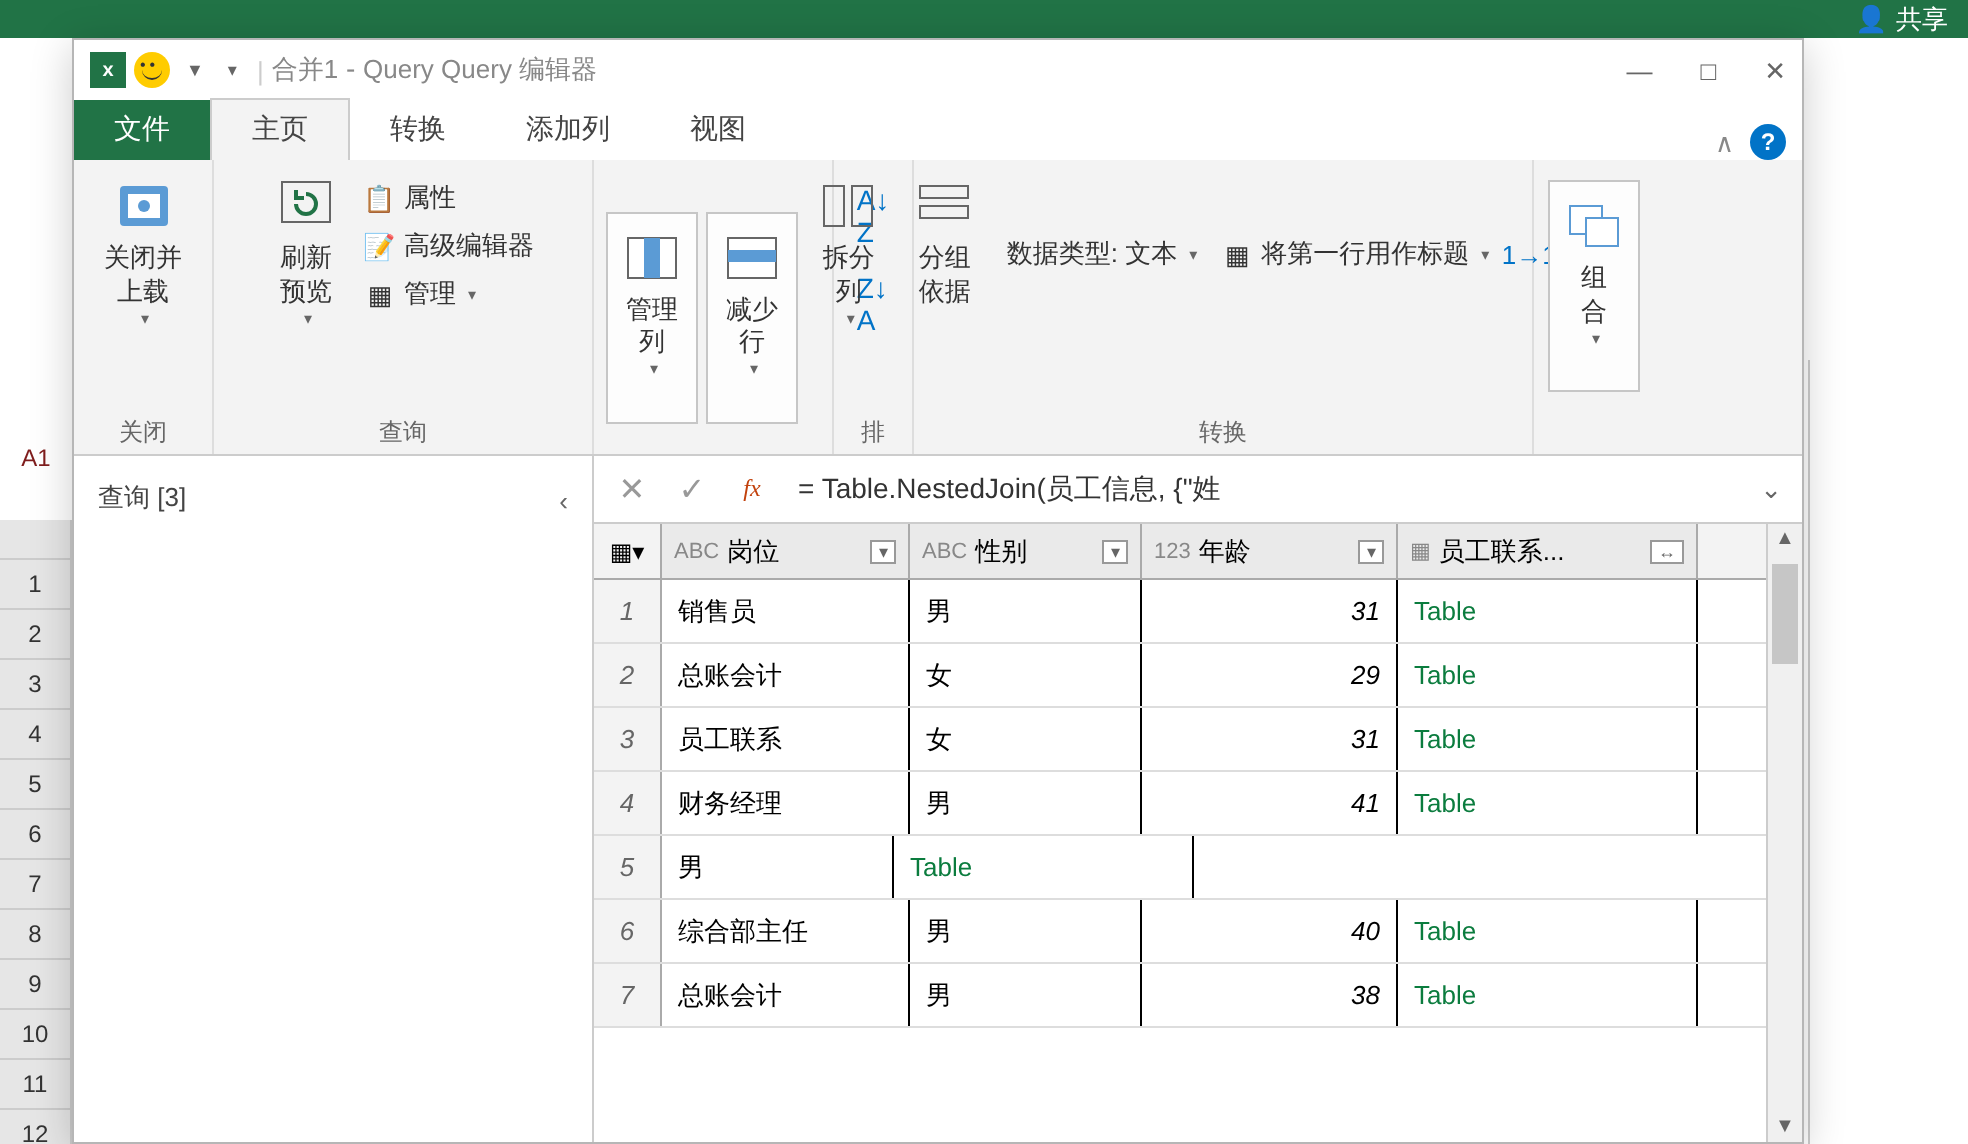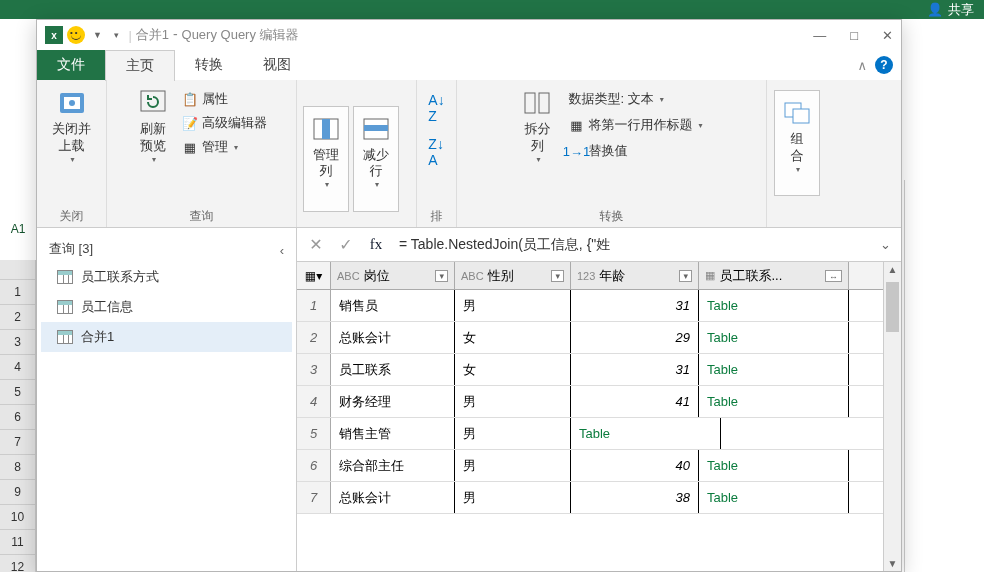"文件" .ribbon-tabs { align-items: center -> flex-end }
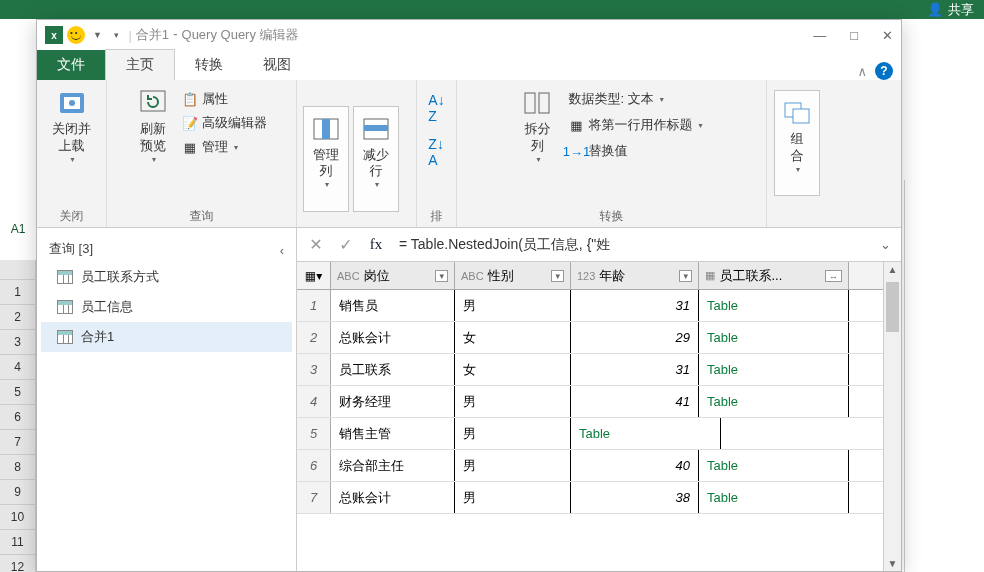"添加列" div.rtab { html: none -> <div>添加列</div> }
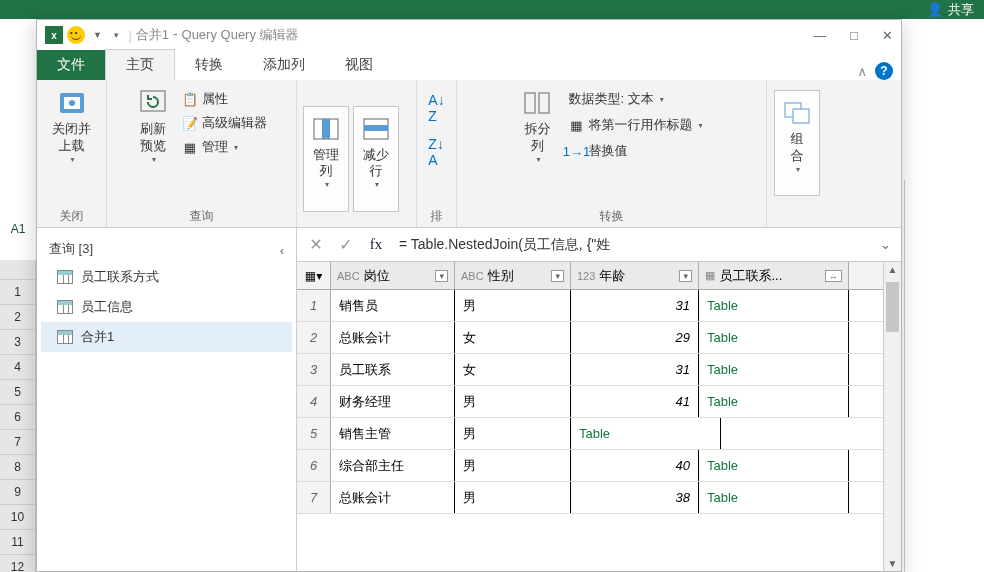"分组" div.rbtn { html: none -> <div> <div> <svg> <rect></rect> <rect></rect> </svg> </div> <div>分组 依据</div> </div> }
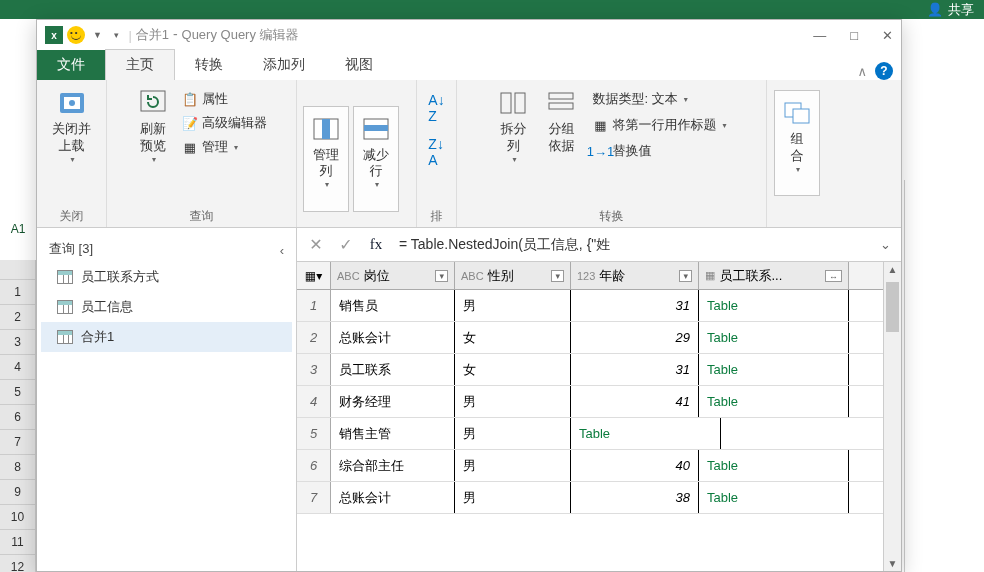"数据类型: 文本" div { flex-direction: column -> row }
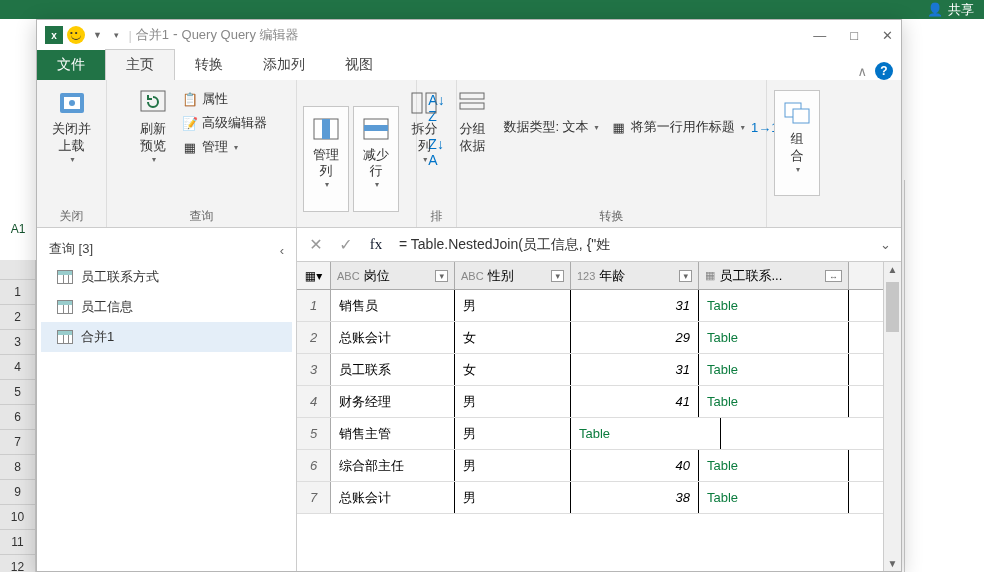"A1" .a1box { color: #14532d -> #7f1d1d }
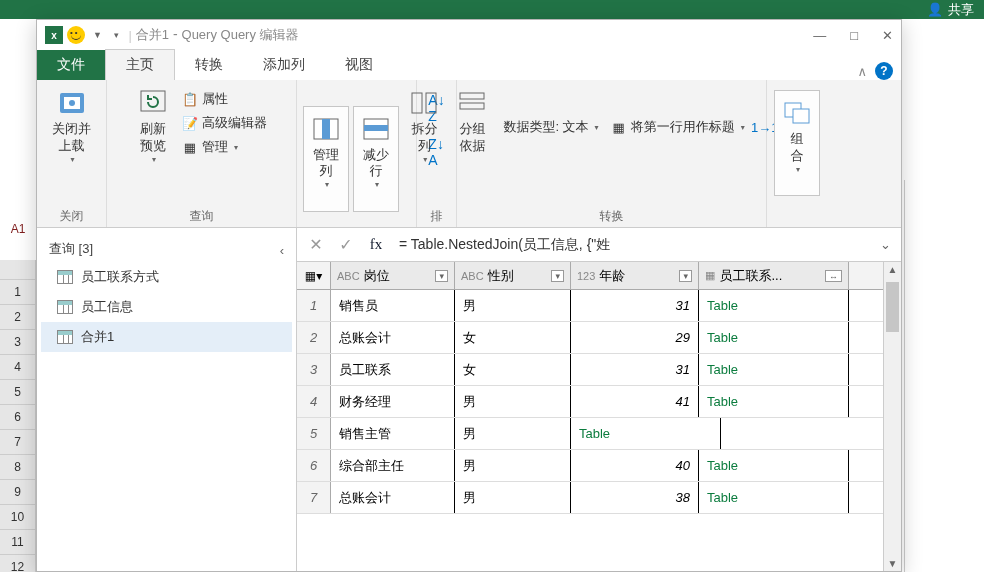"fx" .formula-bar .fx { color: #0f172a -> #c2410c; font-size: 15px -> 12px; font-style: none -> italic }
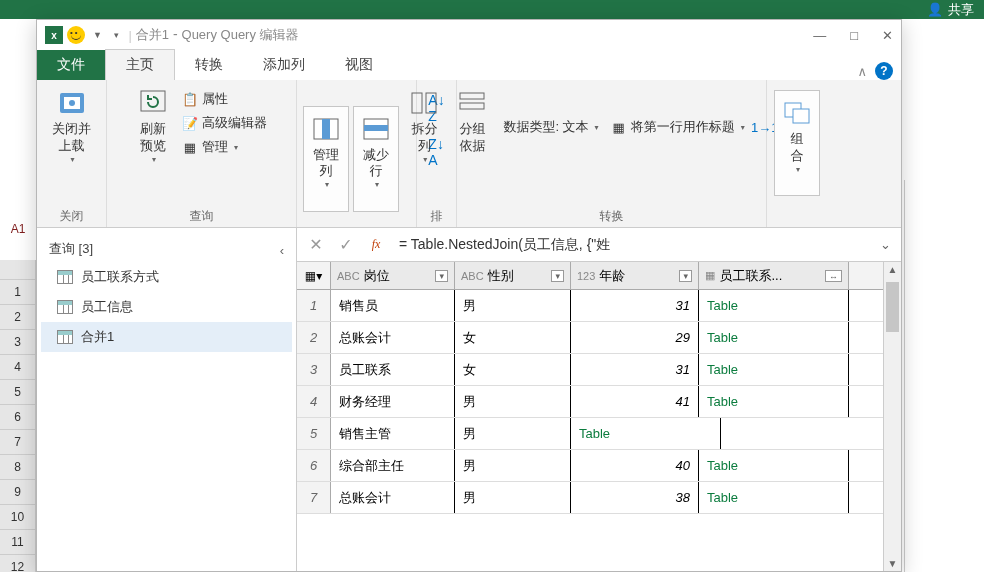"员工联系方式" div { html: <div> <div> <div></div> <span>员工联系方式</span> </div> <div> <div></div> <span>员工信息</span> </div> <div> <div></div> <span>合并1</span> </div> </div> -> none }
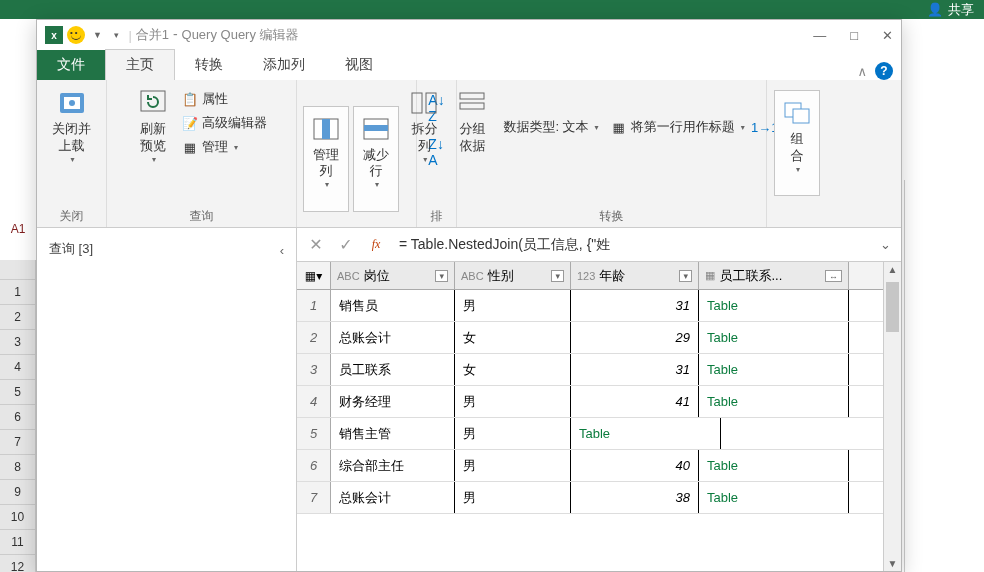"销售主管" div.cell { html: <div>销售主管</div> -> none }
